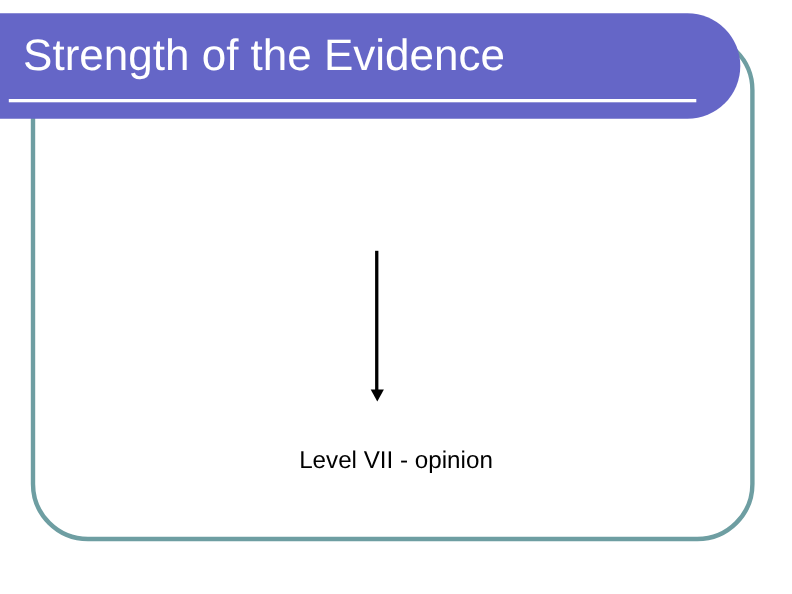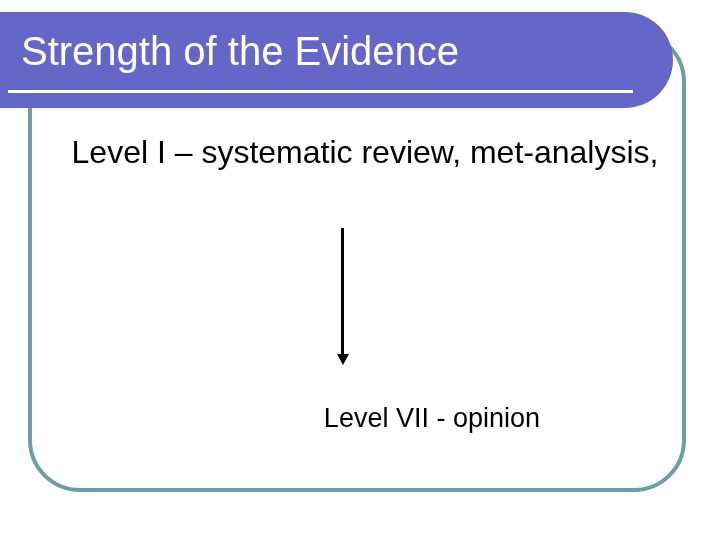"Level I – systematic review," div { html: <div>Level I – systematic review, met-analysis,</div> -> none }
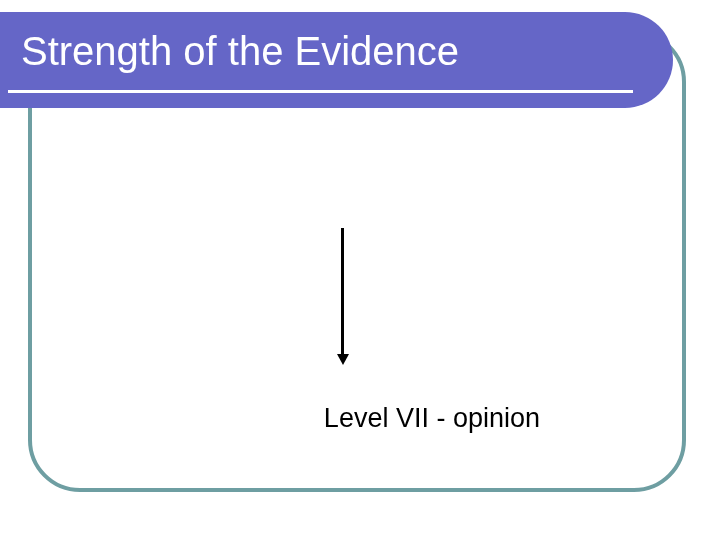"Level VII - opinion" .bottom-text { font-size: 27px -> 22px; text-align: right -> center }
